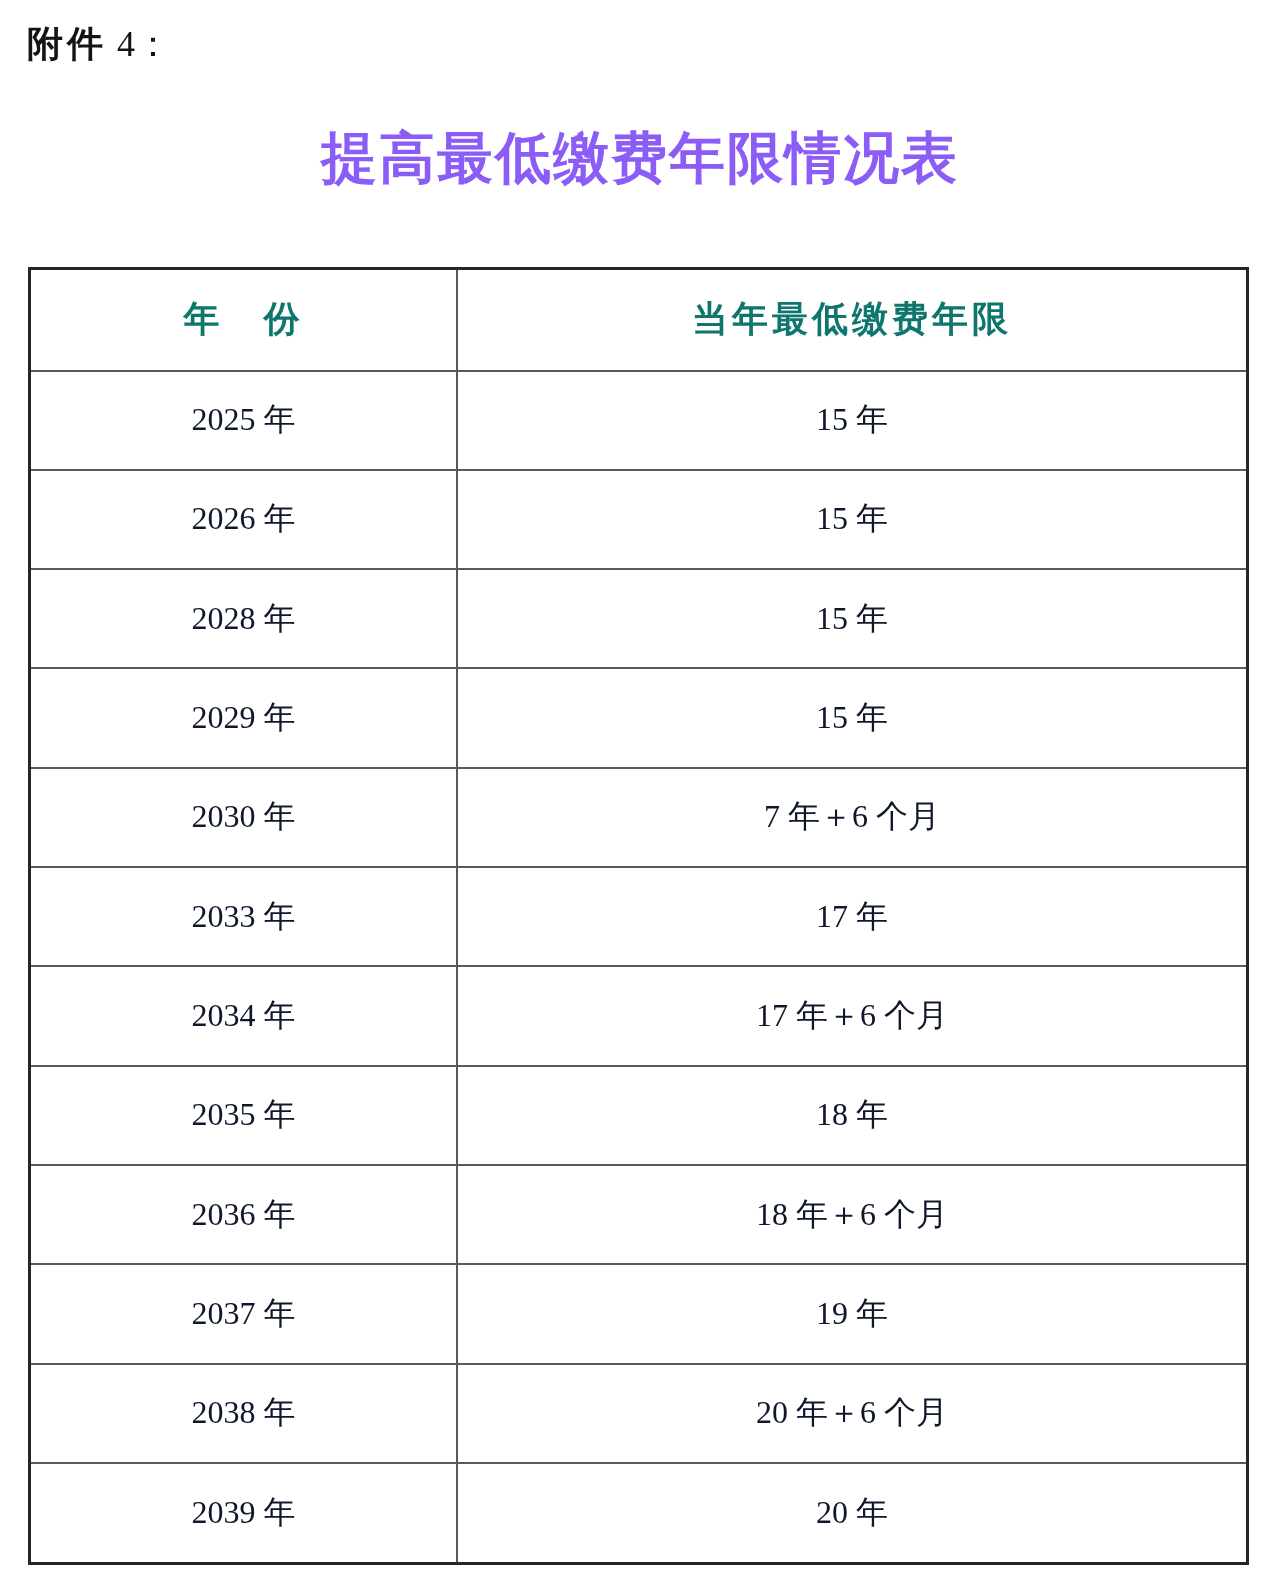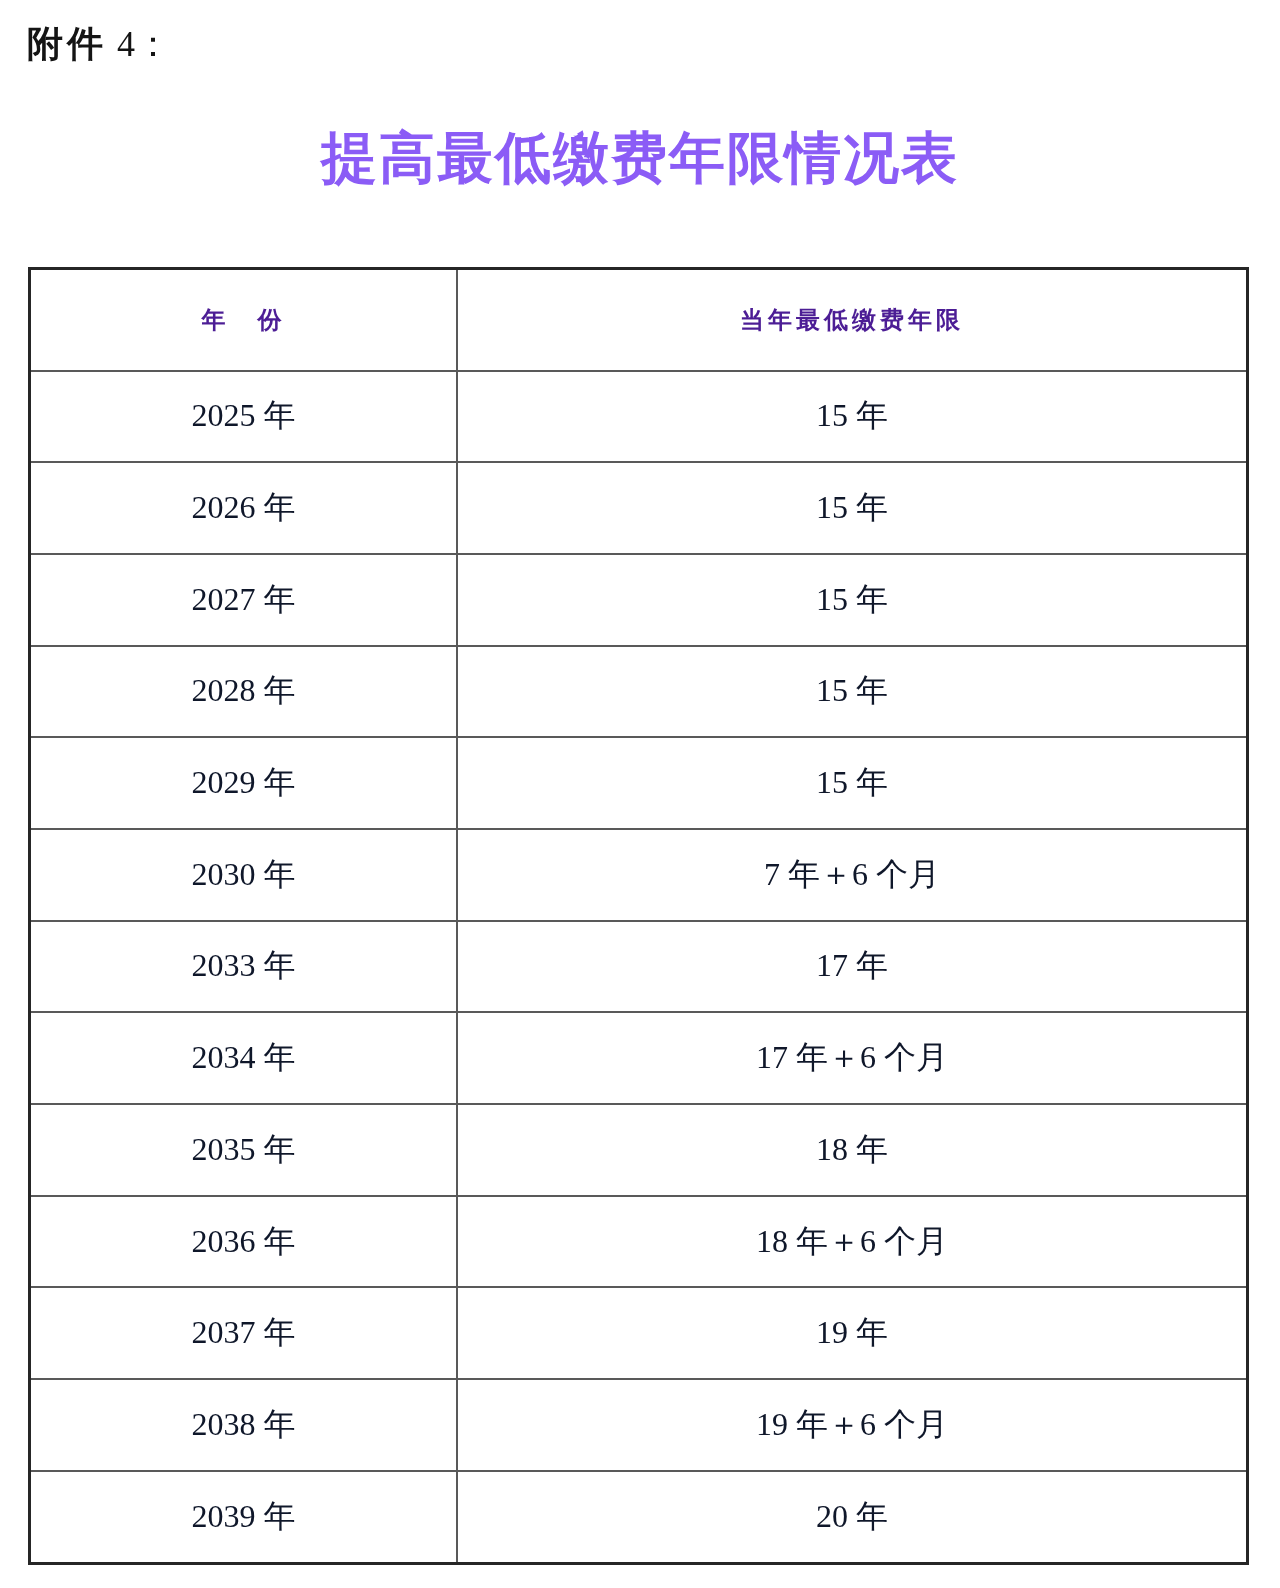"年 份" .min-years-table th { color: #4c1d95 -> #0f766e; font-size: 24px -> 36px }
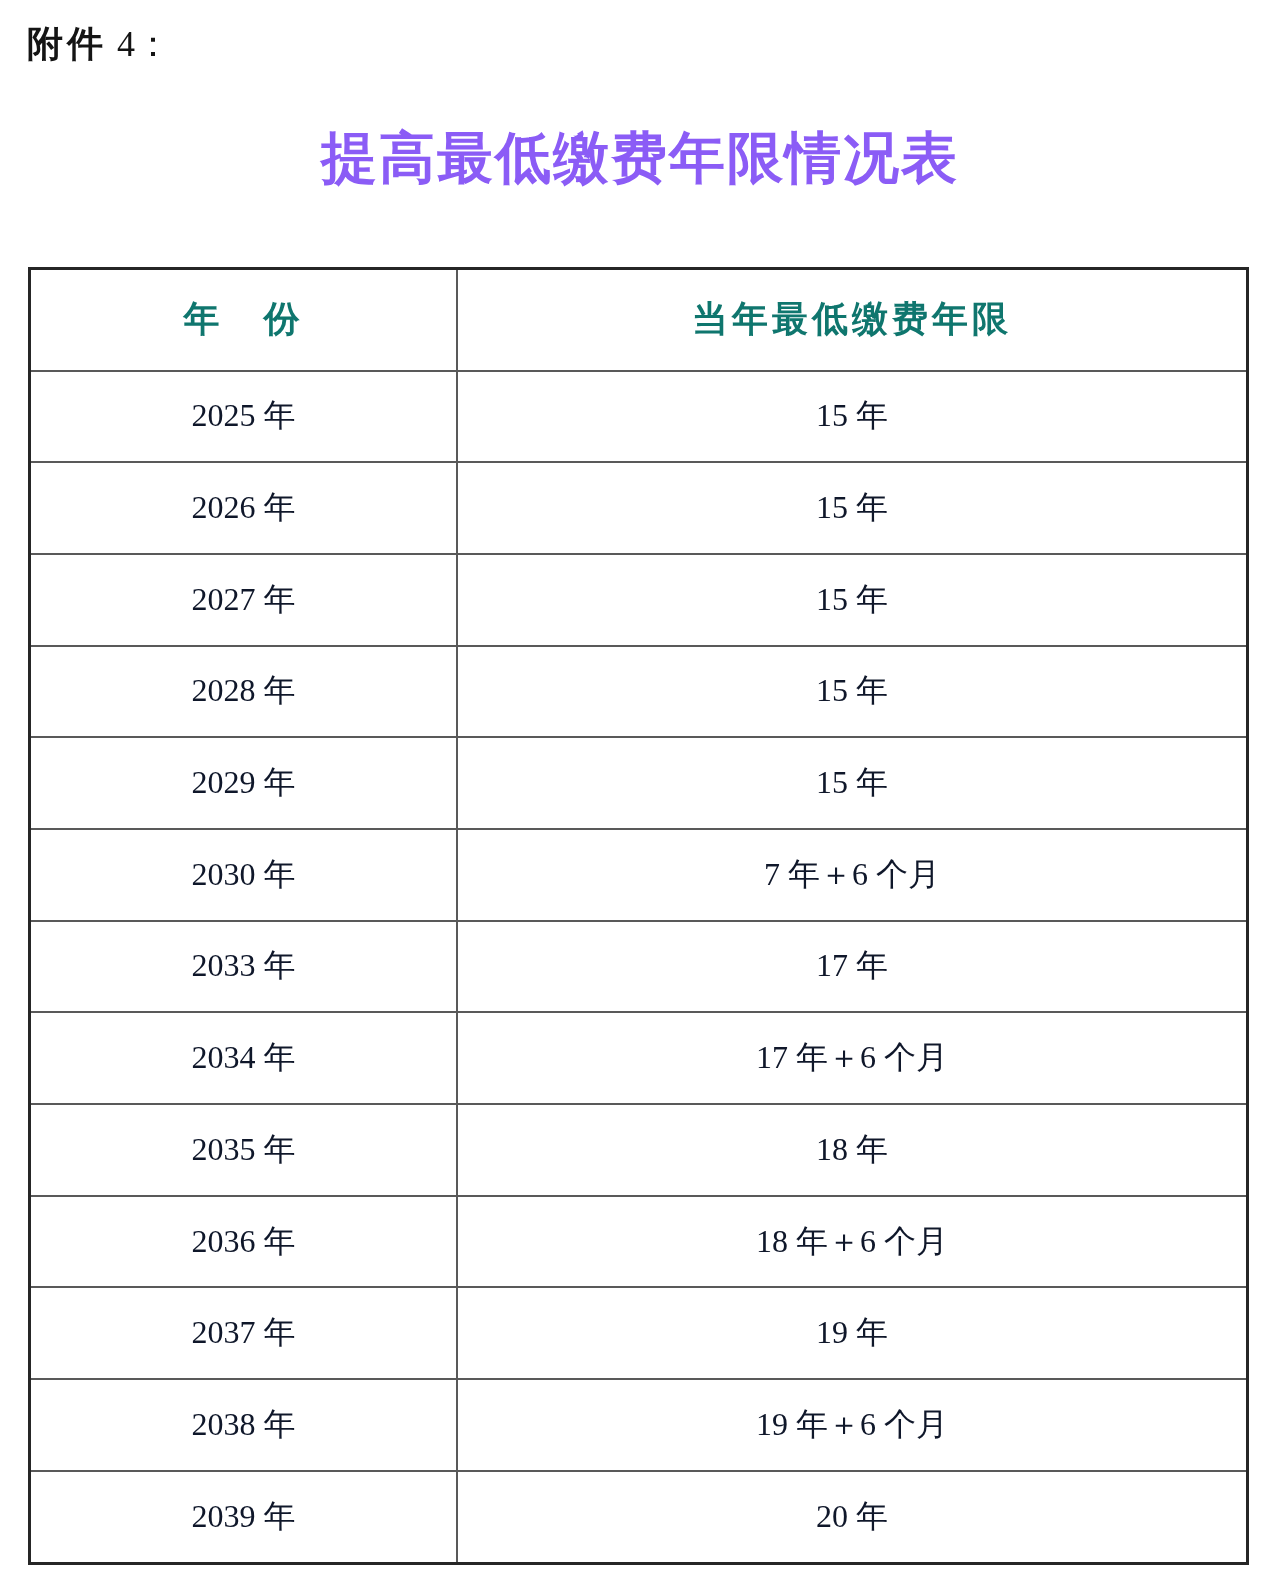"2027 年" tr { html: <tr> <td>2027 年</td> <td>15 年</td> </tr> -> none }
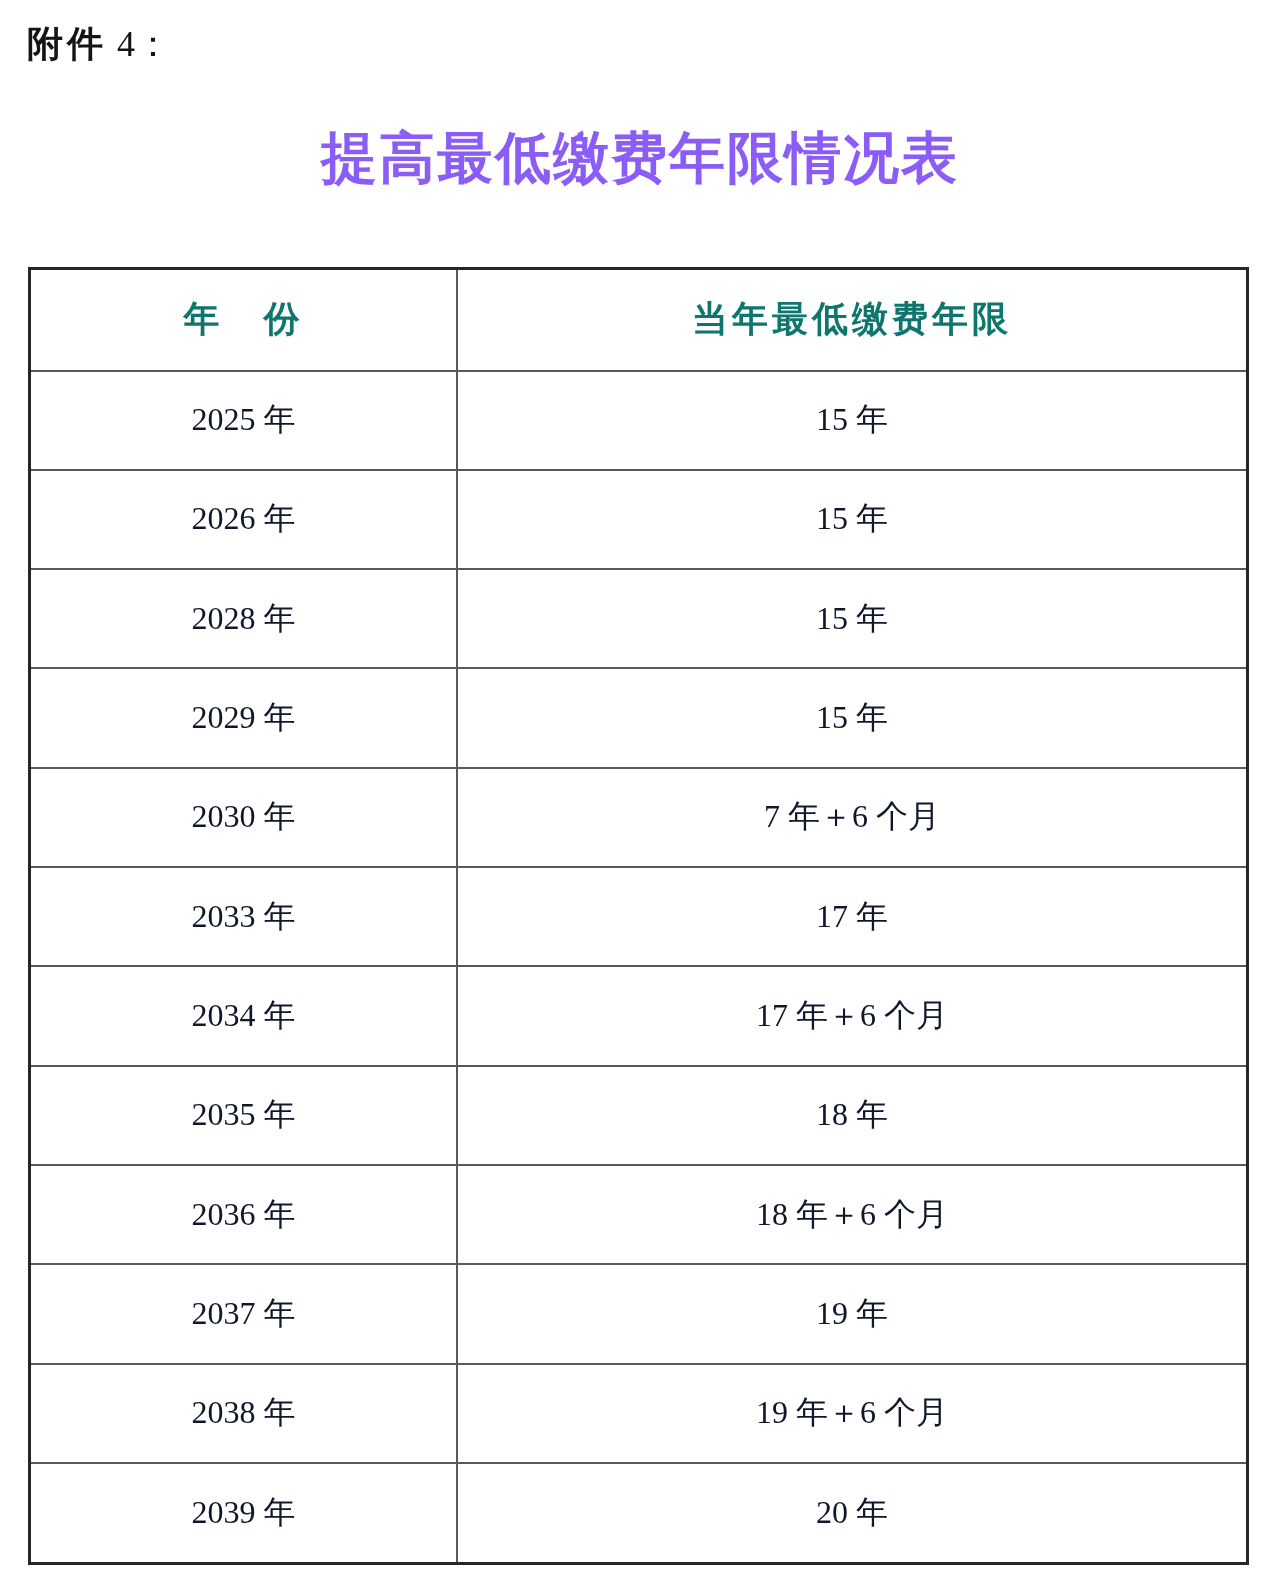"19 年＋6 个月" td { text: 19 -> 20 }
